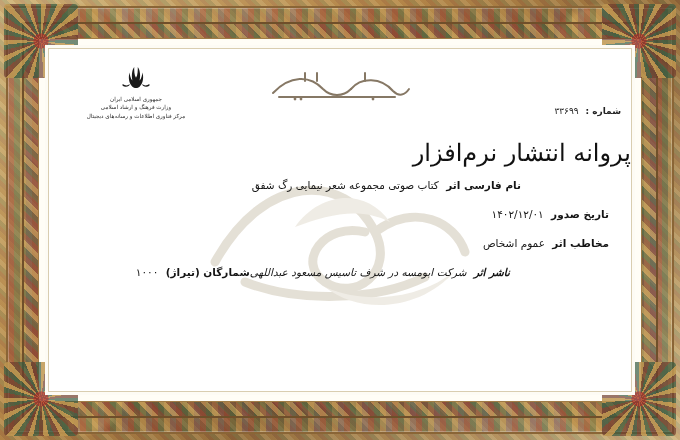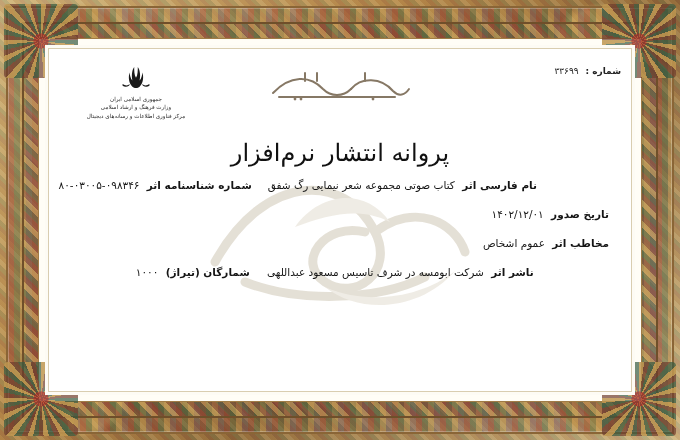"شماره : ۳۳۶۹۹" .hdr-left .row { margin-top: none -> 40px }
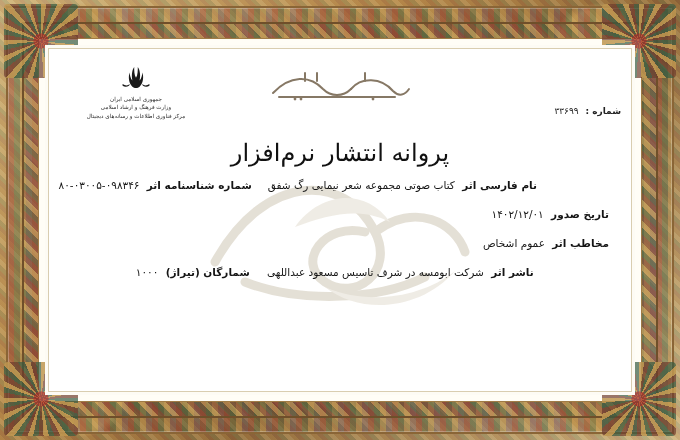"پروانه انتشار نرمافزار" .title { text-align: center -> none }
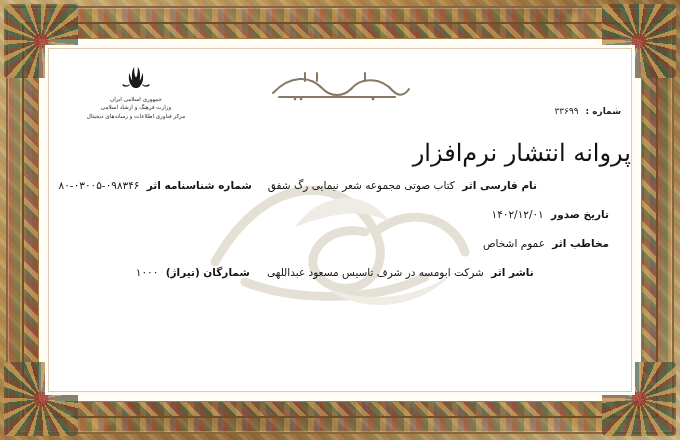"شماره شناسنامه اثر ۰۹۸۳۴۶-۰۳۰۰۵-۸۰" div.cell { html: <div> <span>شماره شناسنامه اثر</span> <span>۰۹۸۳۴۶-۰۳۰۰۵-۸۰</span> </div> -> none }
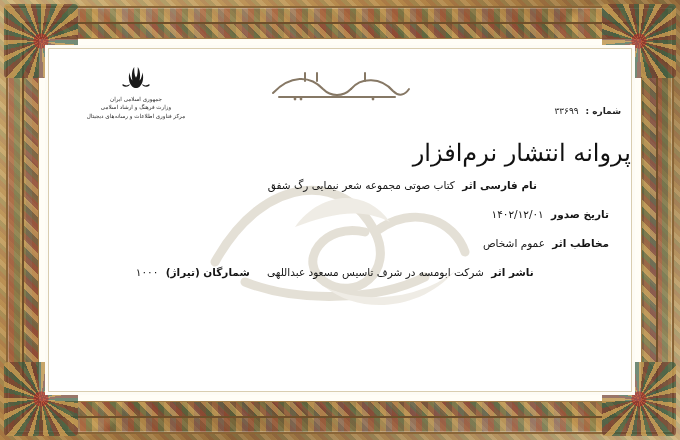"نام فارسی اثر کتاب صوتی" .cell.right { text-align: center -> left }
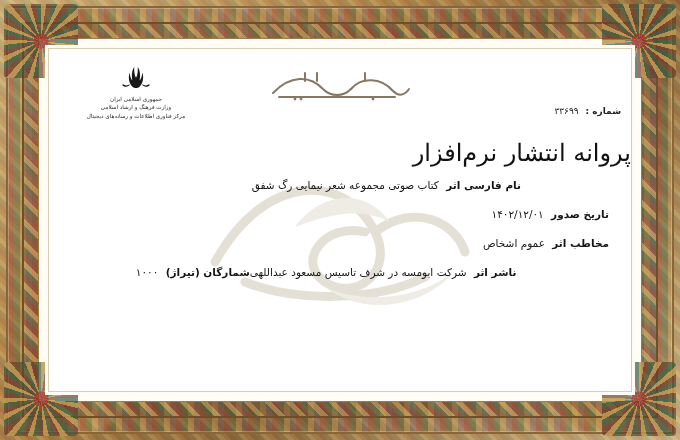"ناشر اثر شرکت ابومسه در" .fr5 .cell.right { font-style: none -> italic }
